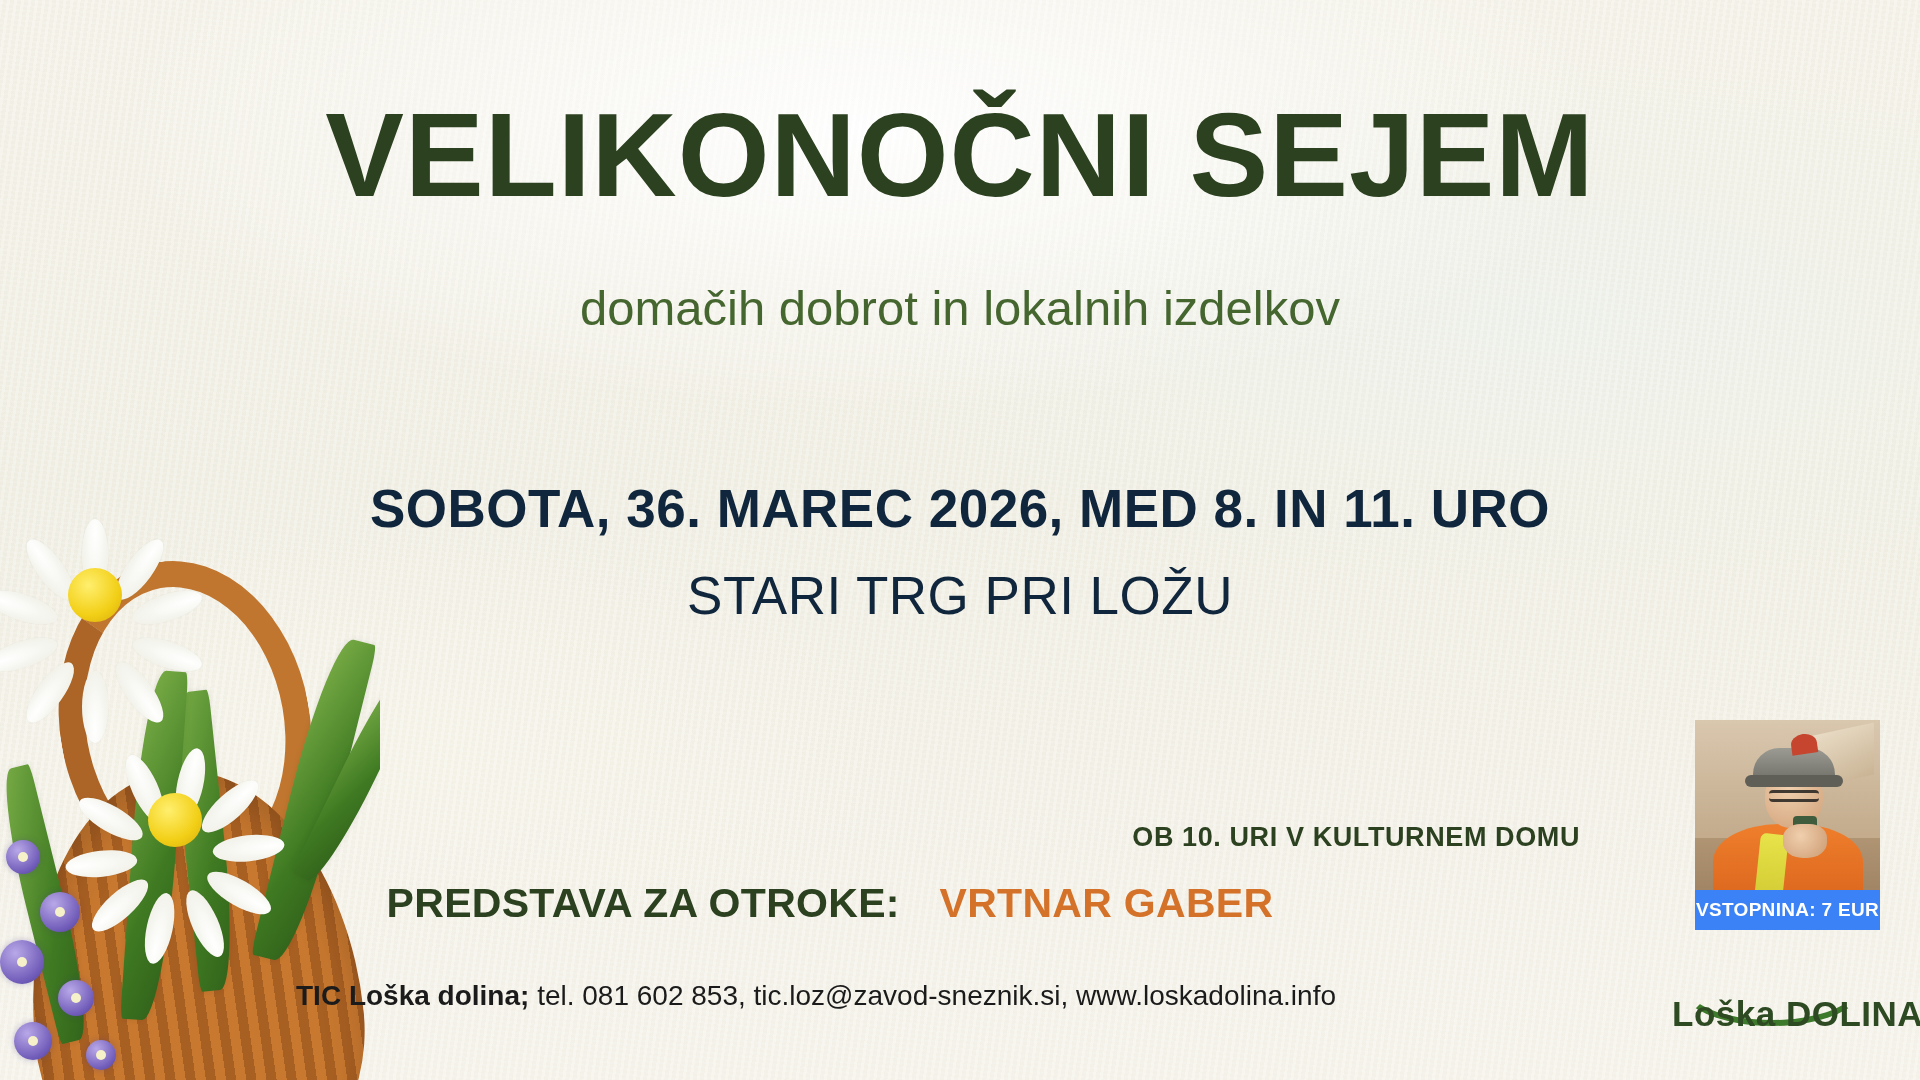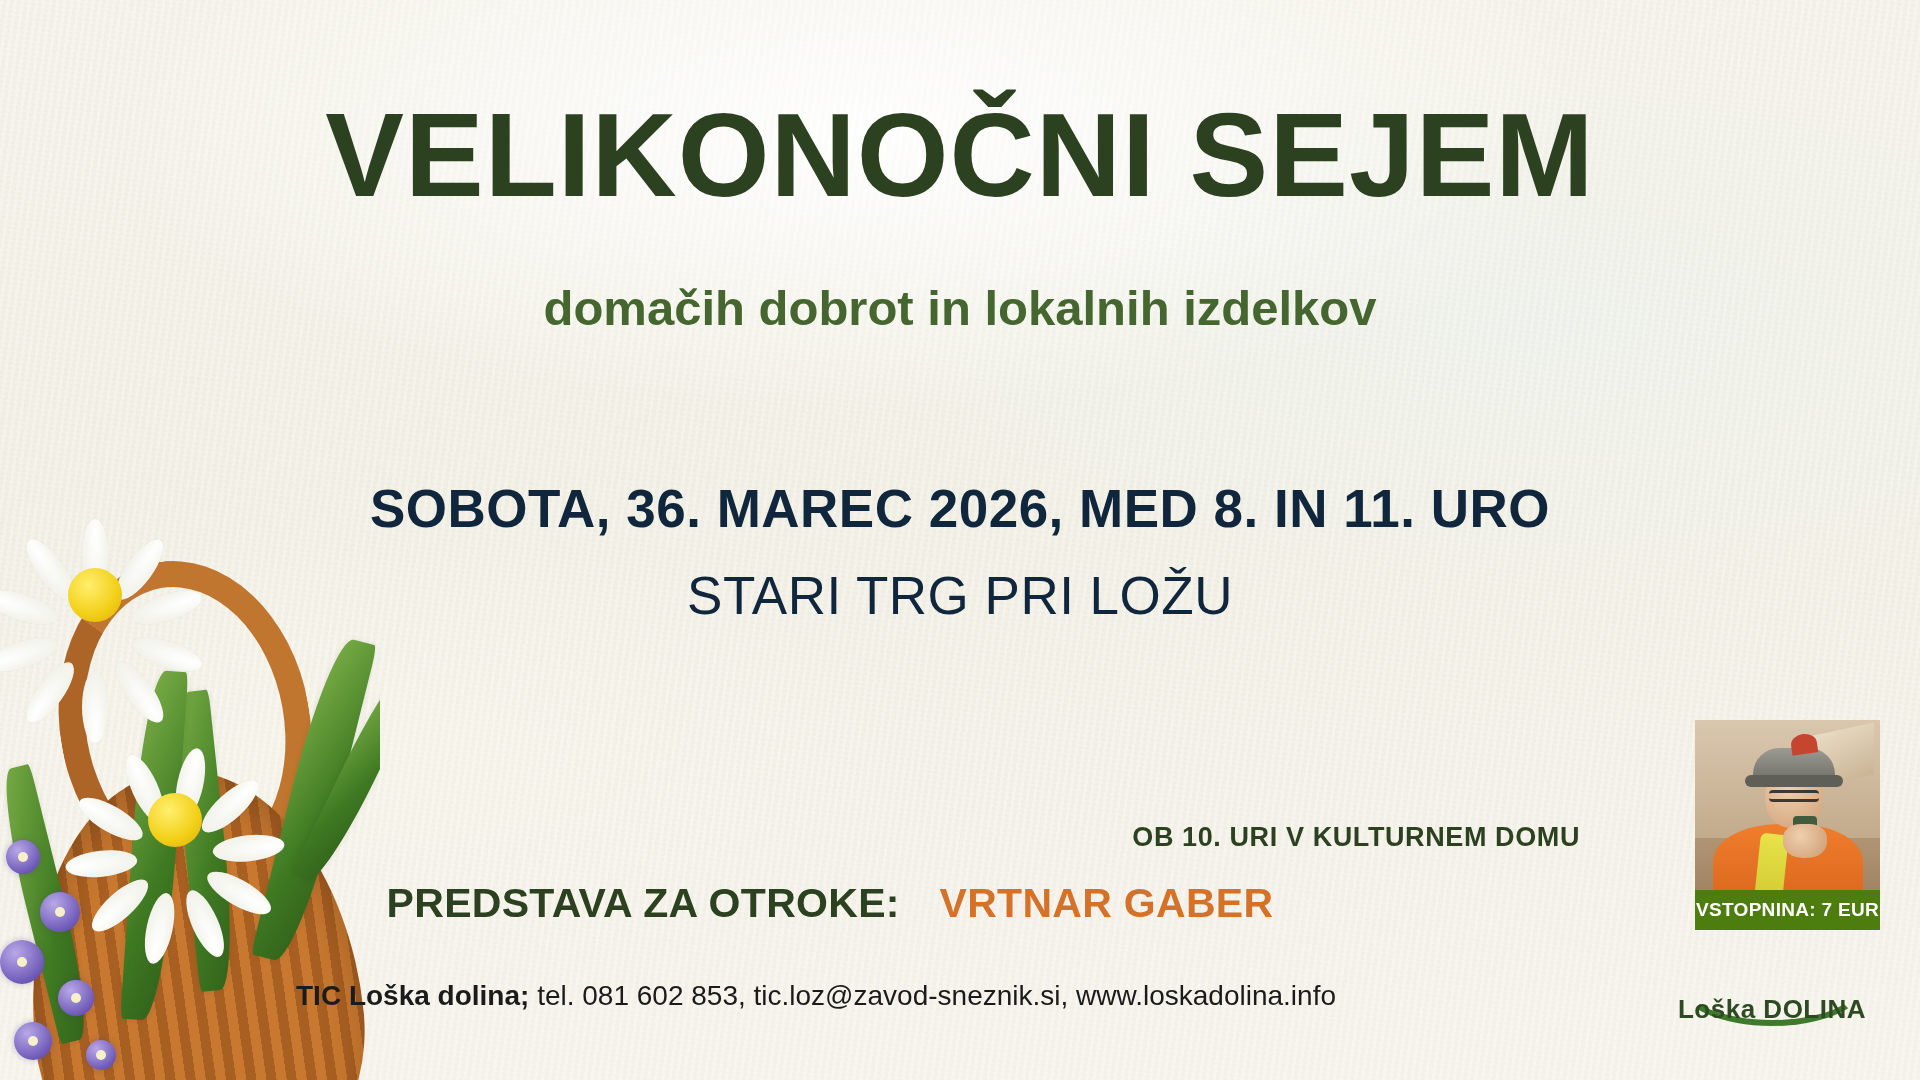"domačih dobrot in lokalnih izdelkov" .subtitle { font-weight: 700 -> 400 }
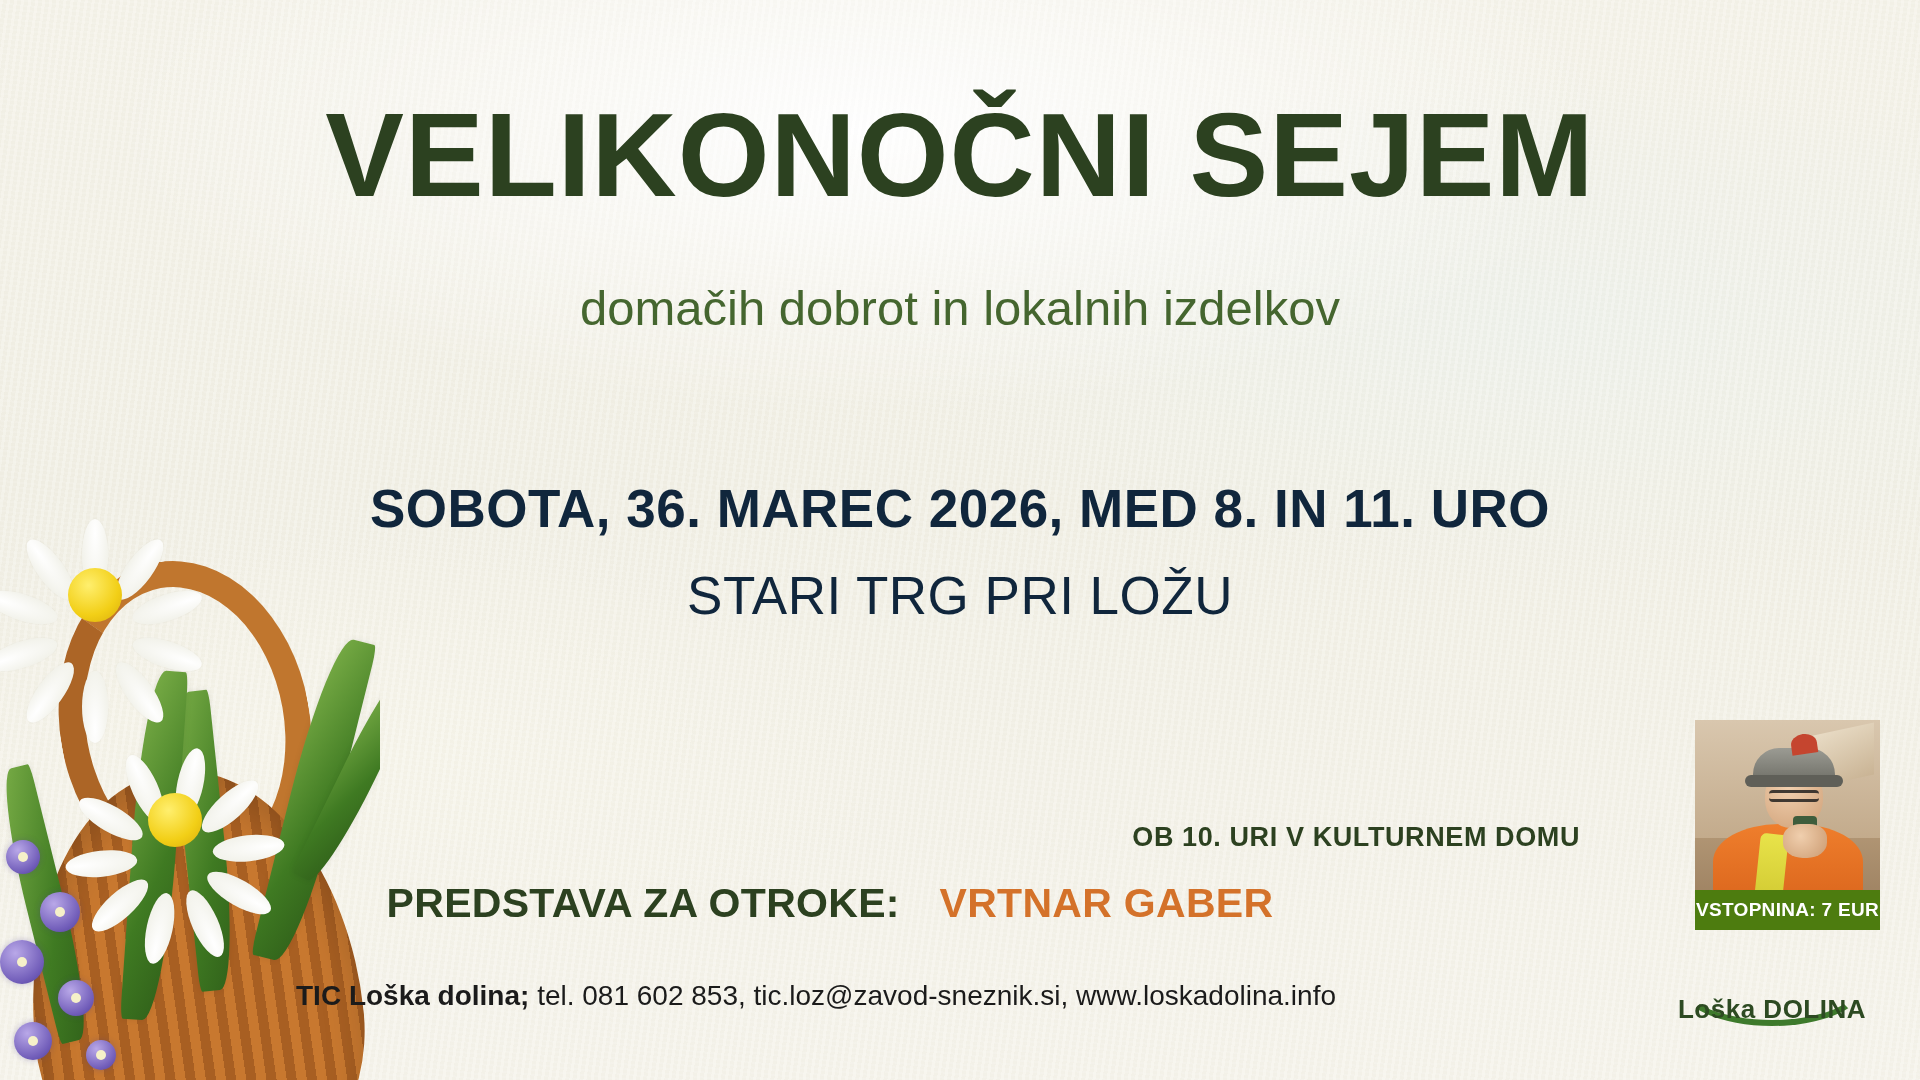"VSTOPNINA: 7 EUR" .price-bar { background: #4d7c0f -> #3b82f6 }
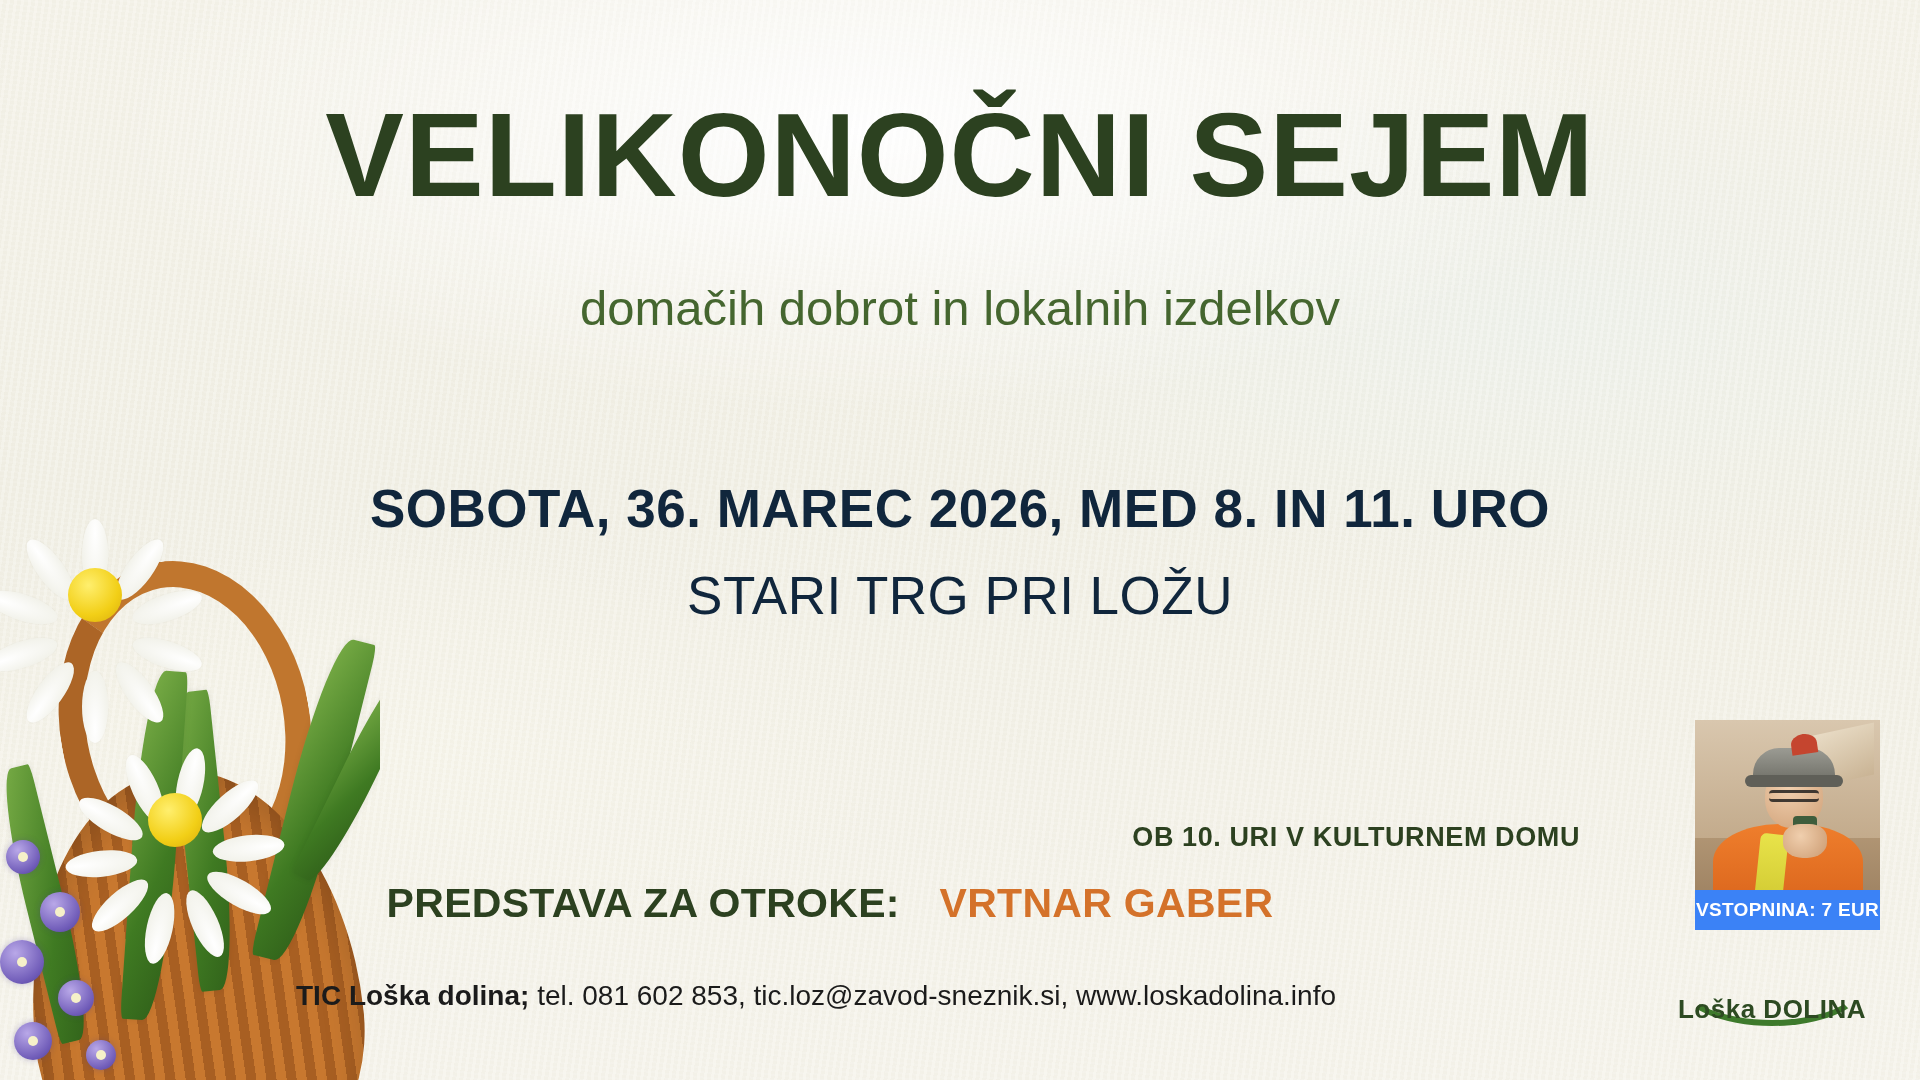"Loška DOLINA" .logo .word { font-size: 26px -> 35px }
